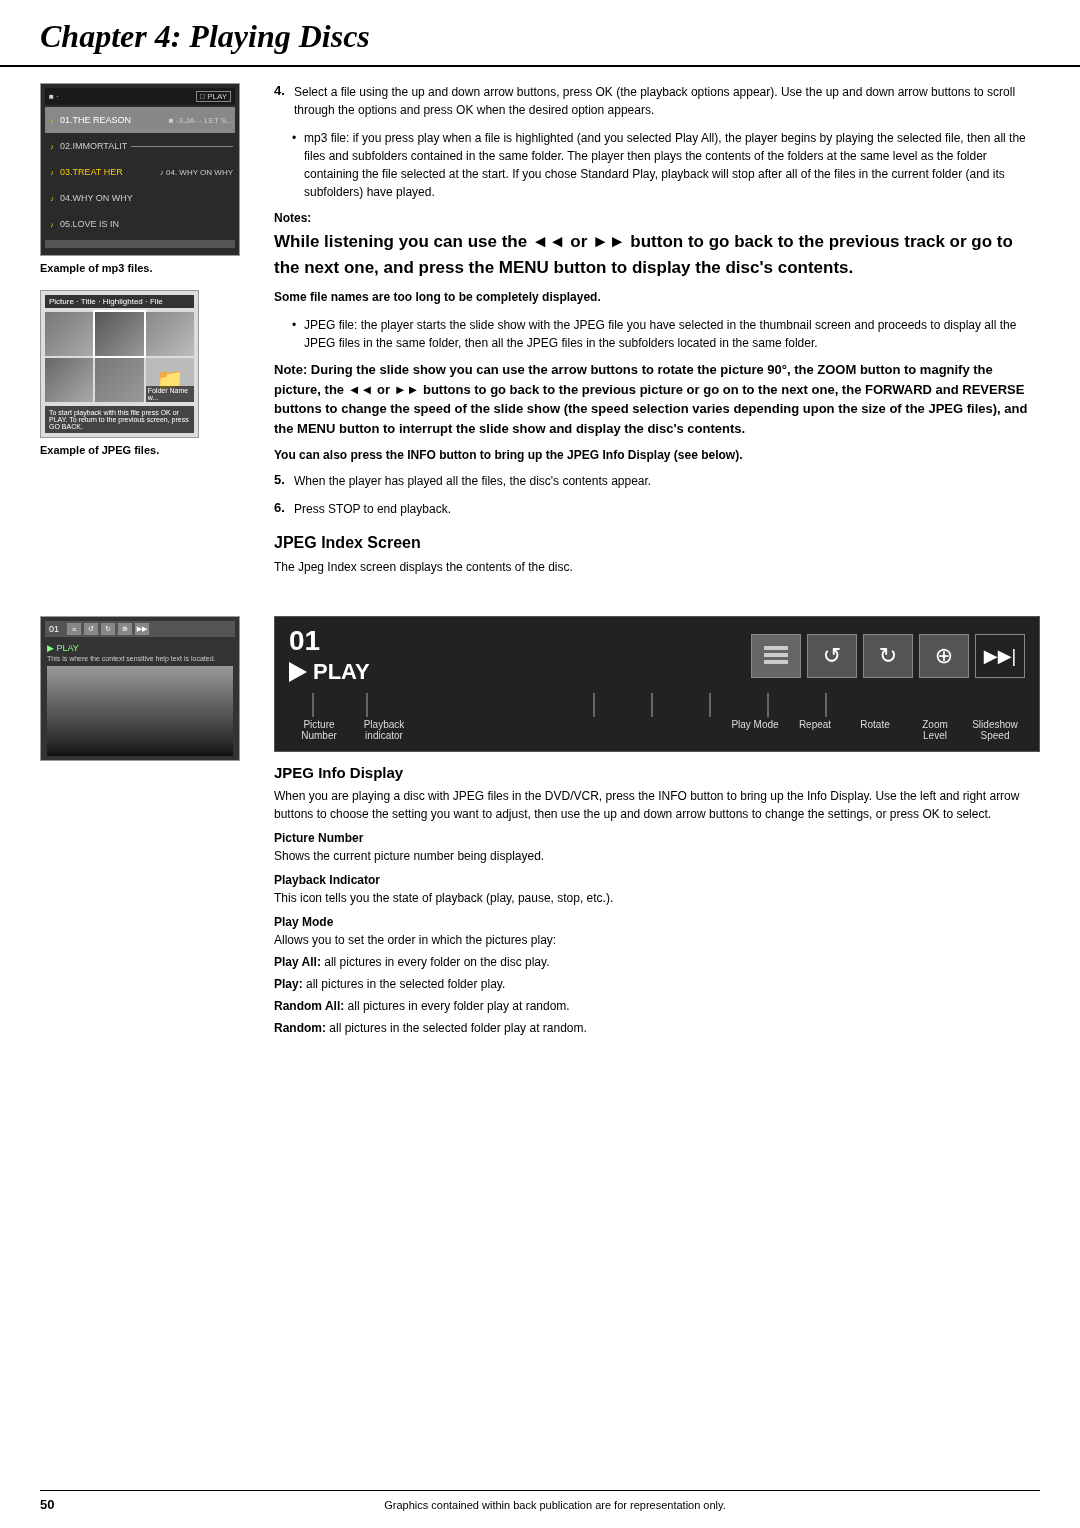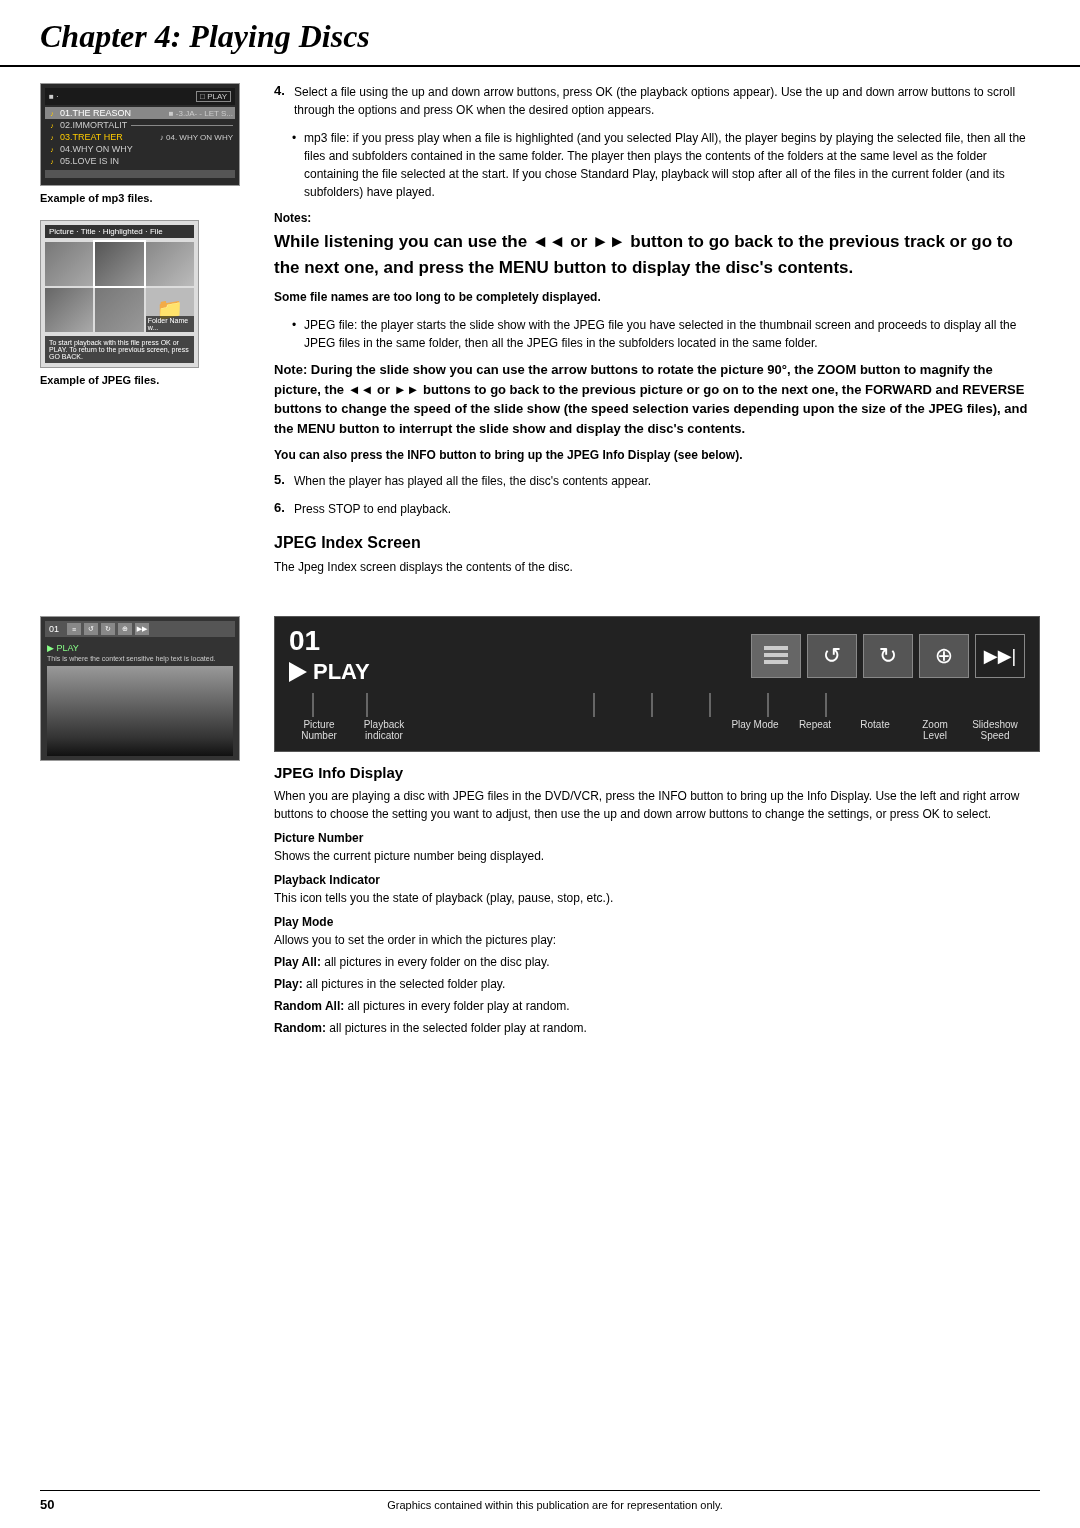"01.THE REASON" .mp3-item { padding: 1px 2px -> 8px 2px }
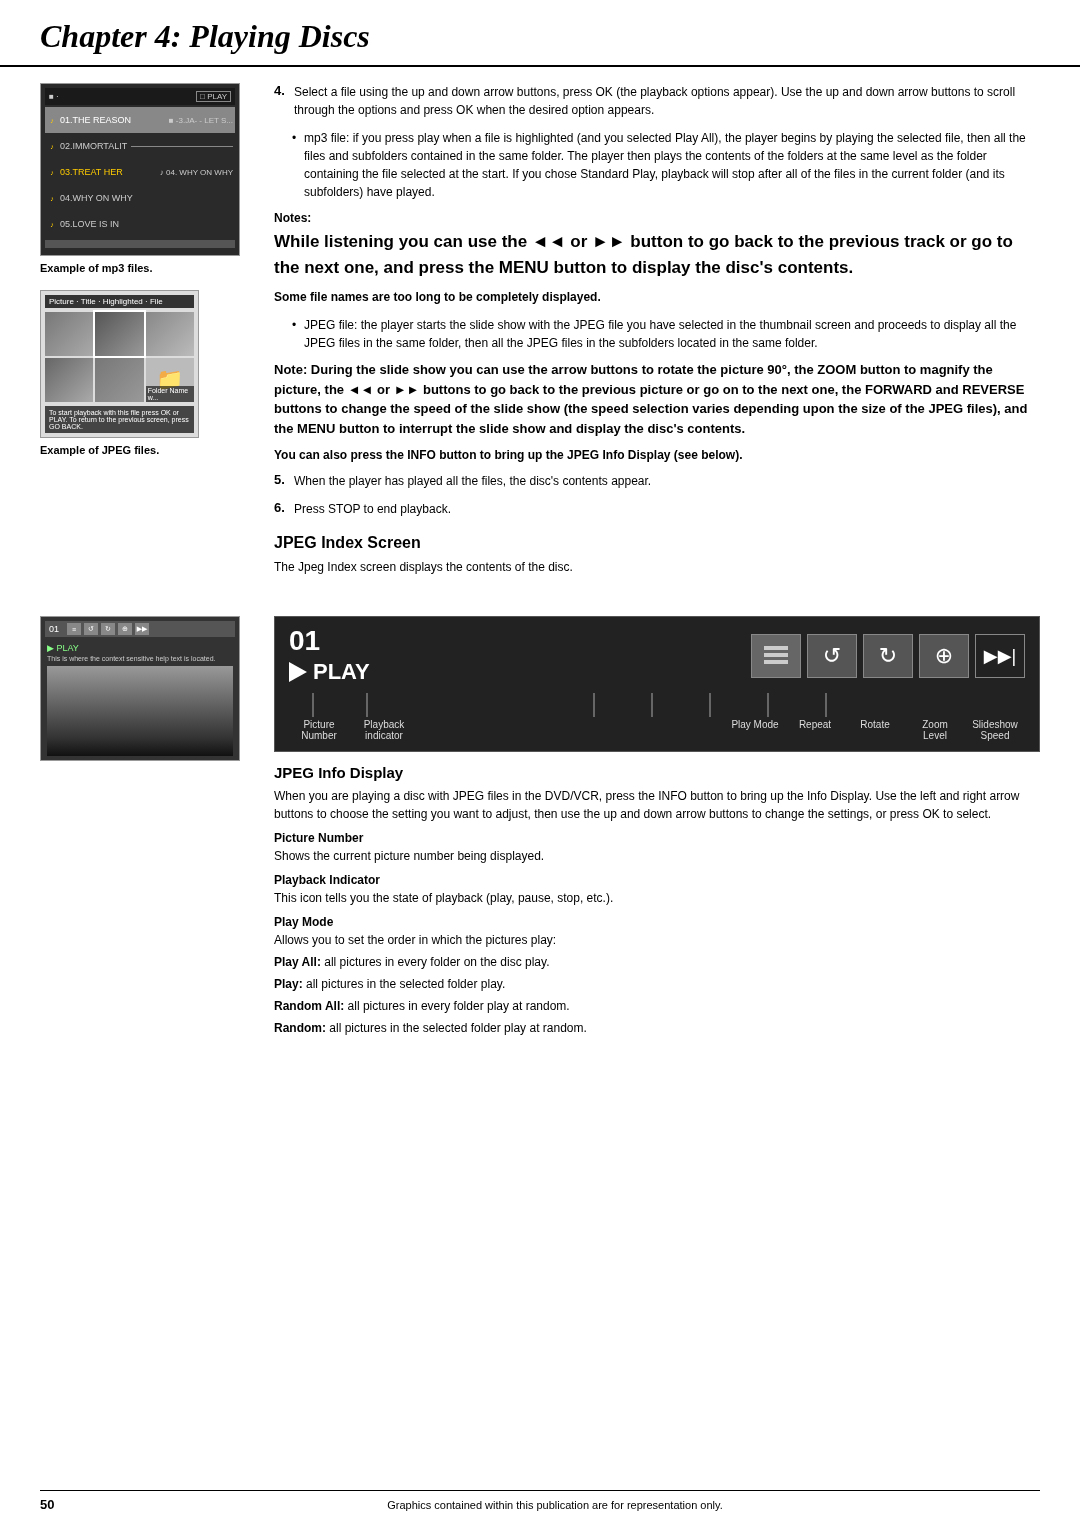"Graphics contained within this" span.footer-text { text: this -> back }
